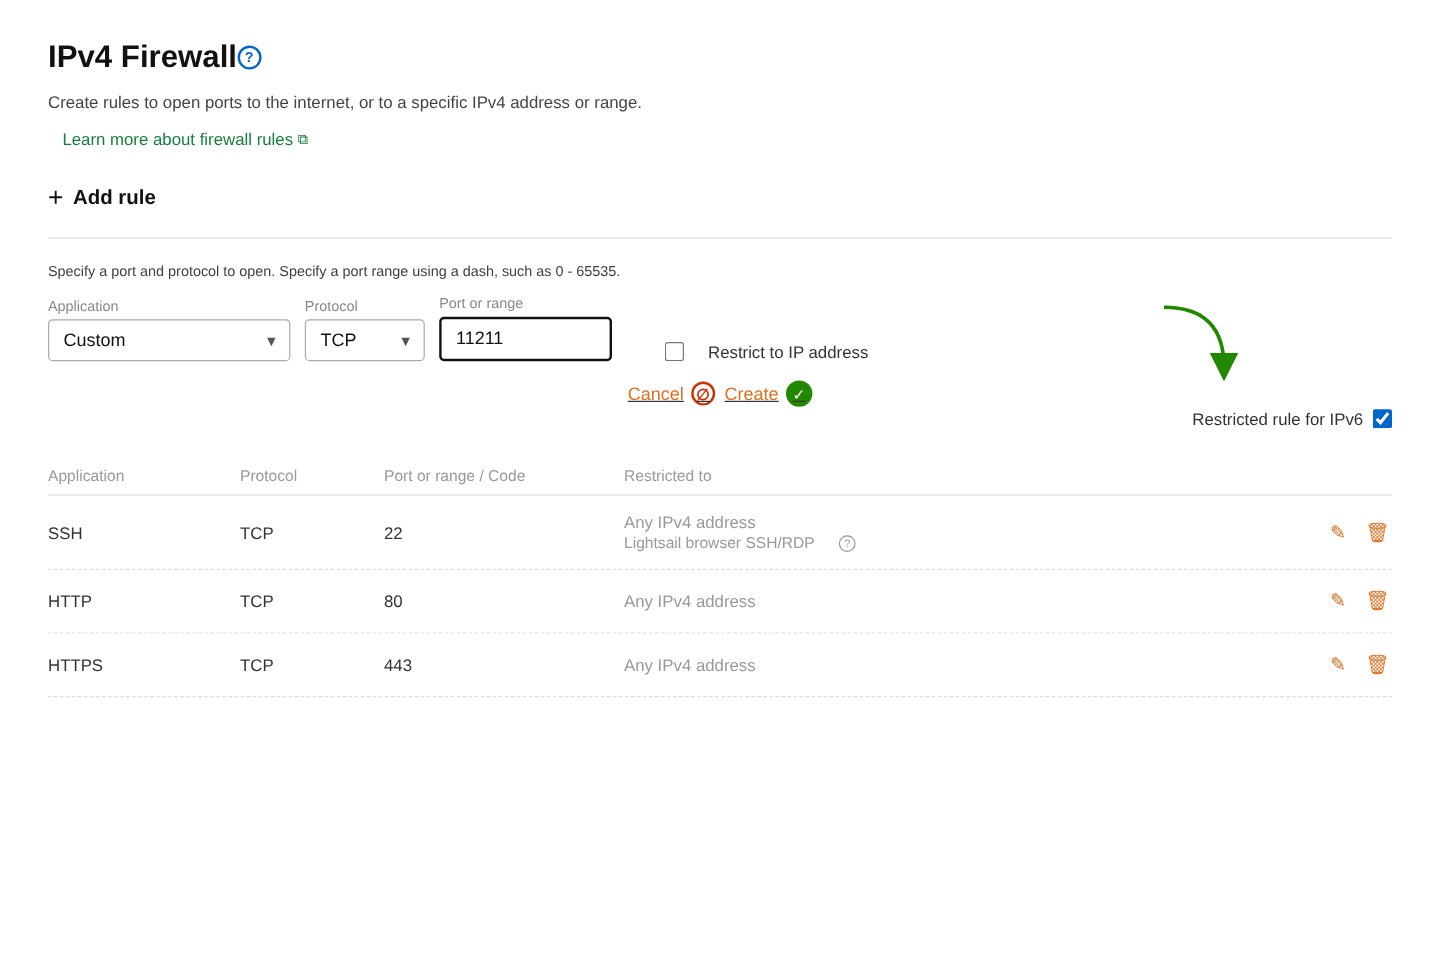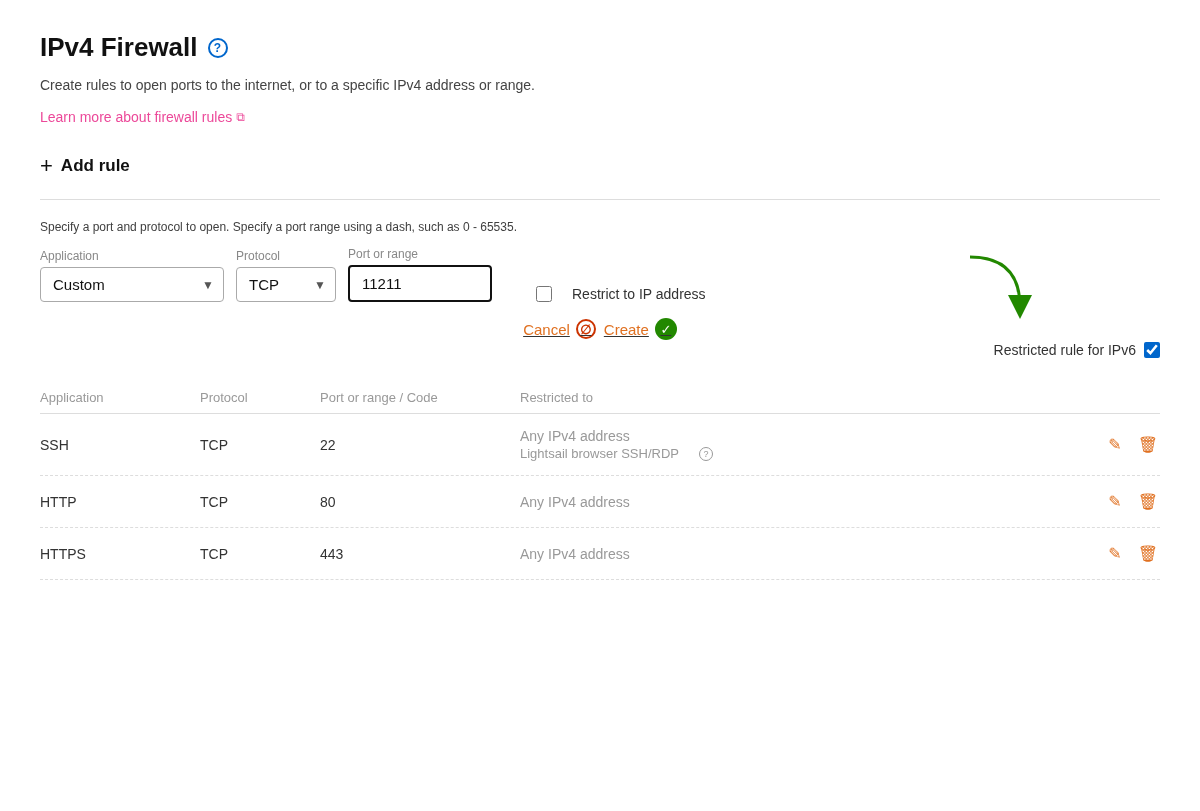"IPv4 Firewall" .page-title { gap: 10px -> 0 }
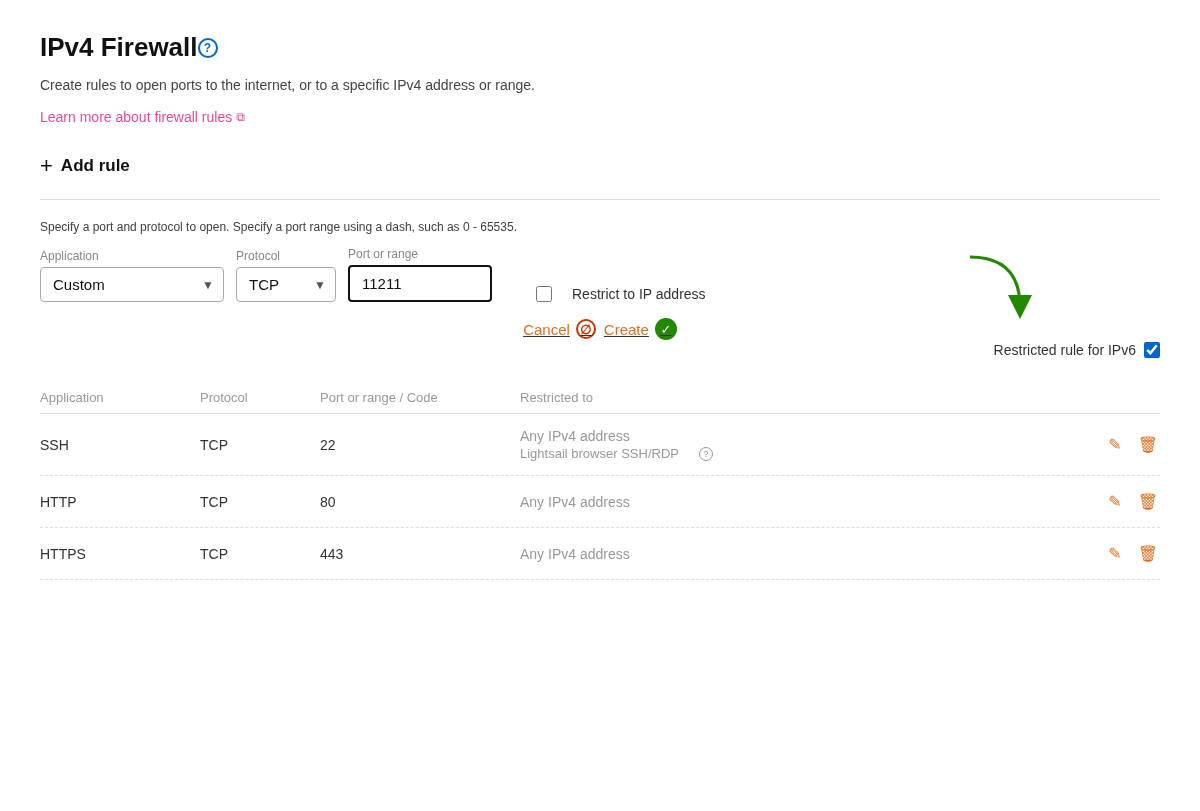"Learn more about firewall rules" .learn-more-link { color: #ec4899 -> #15803d; margin-left: none -> 12px }
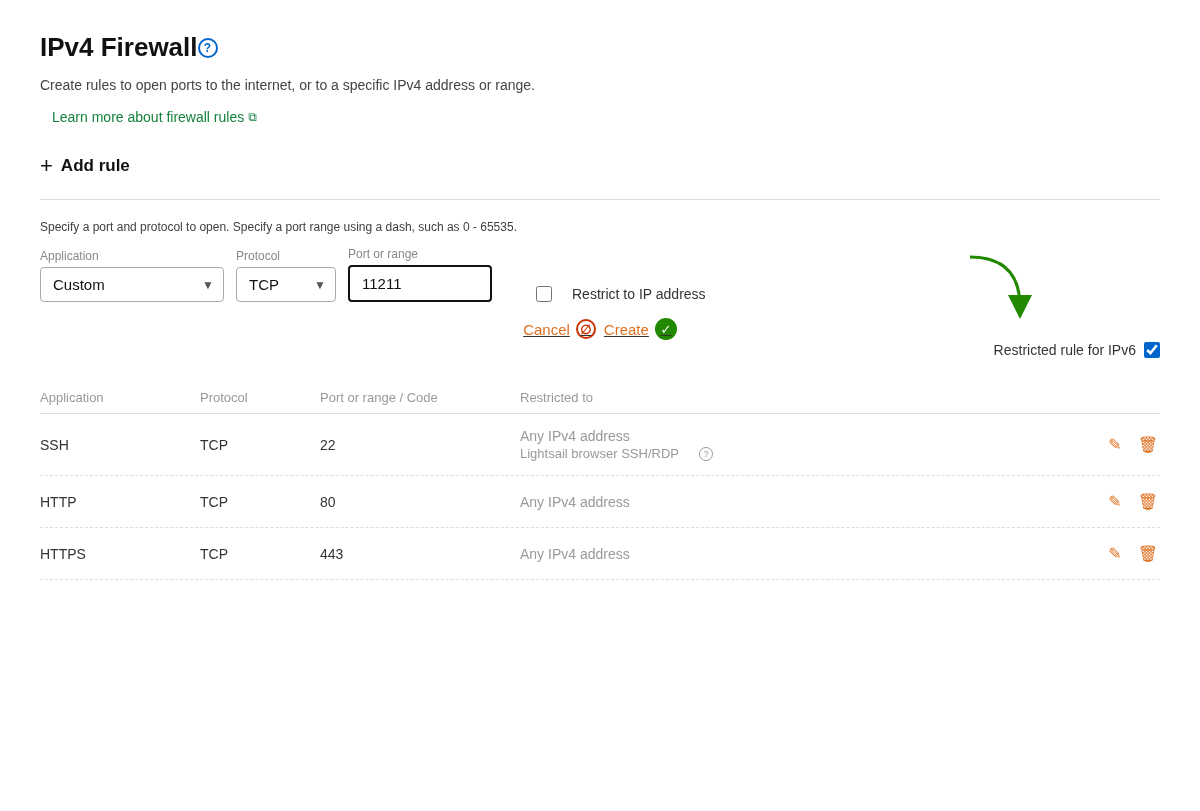"Custom" .select-application { width: 184px -> 202px }
